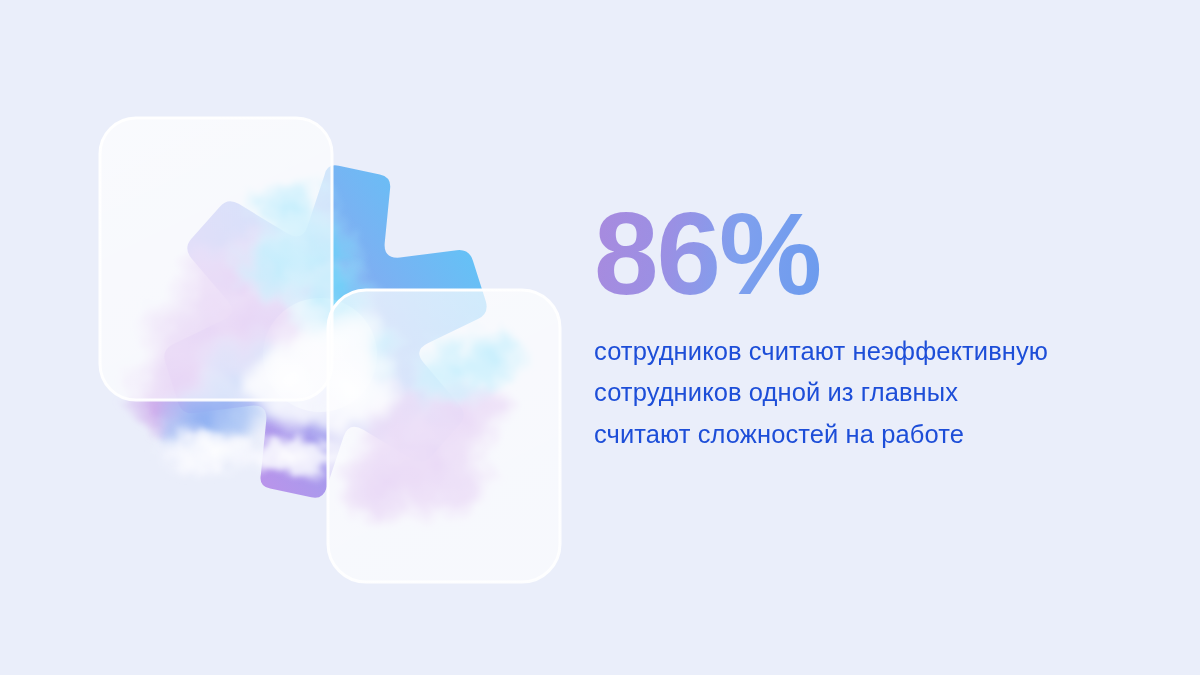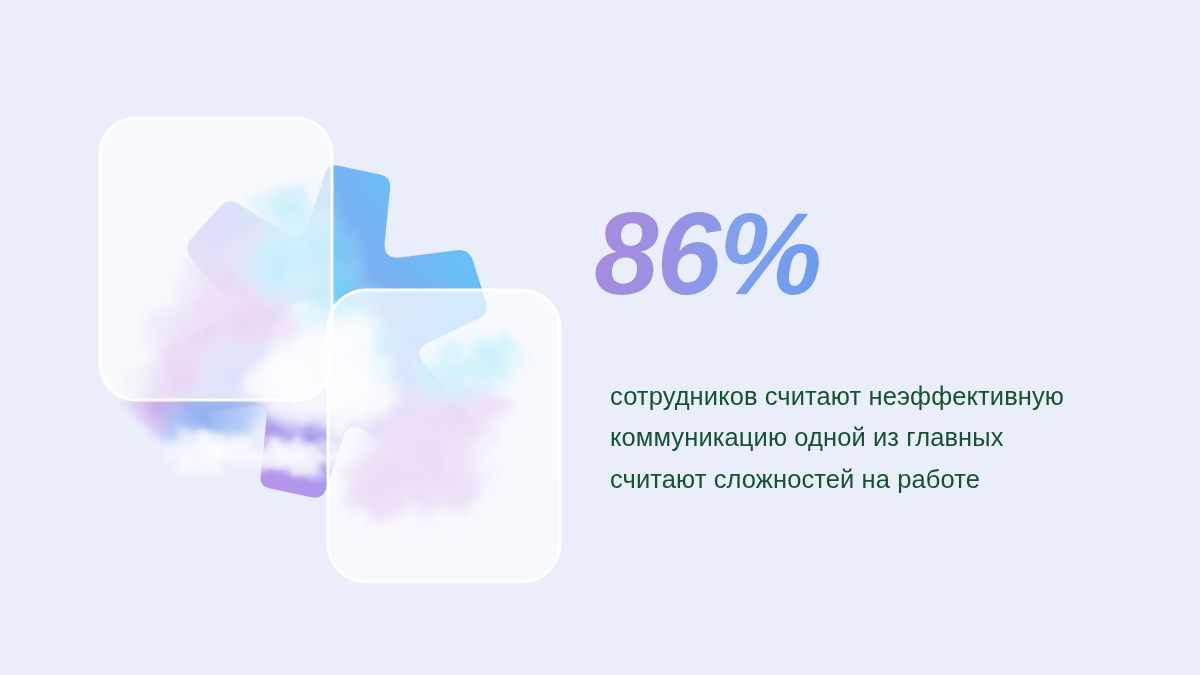"86%" #stat-value { font-style: italic -> none; margin: 0 0 48px 0 -> 0 0 19px 0 }
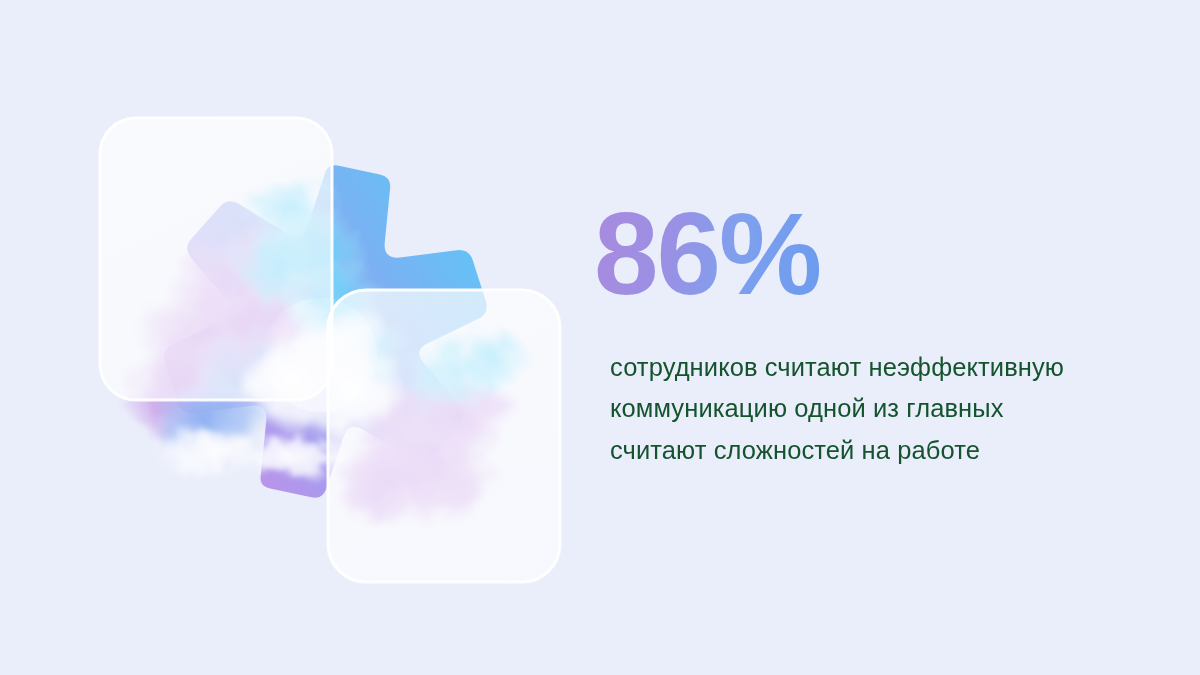"сотрудников считают неэффективную" #stat-description { color: #14532d -> #1d4ed8; margin: 16px -> 0 }
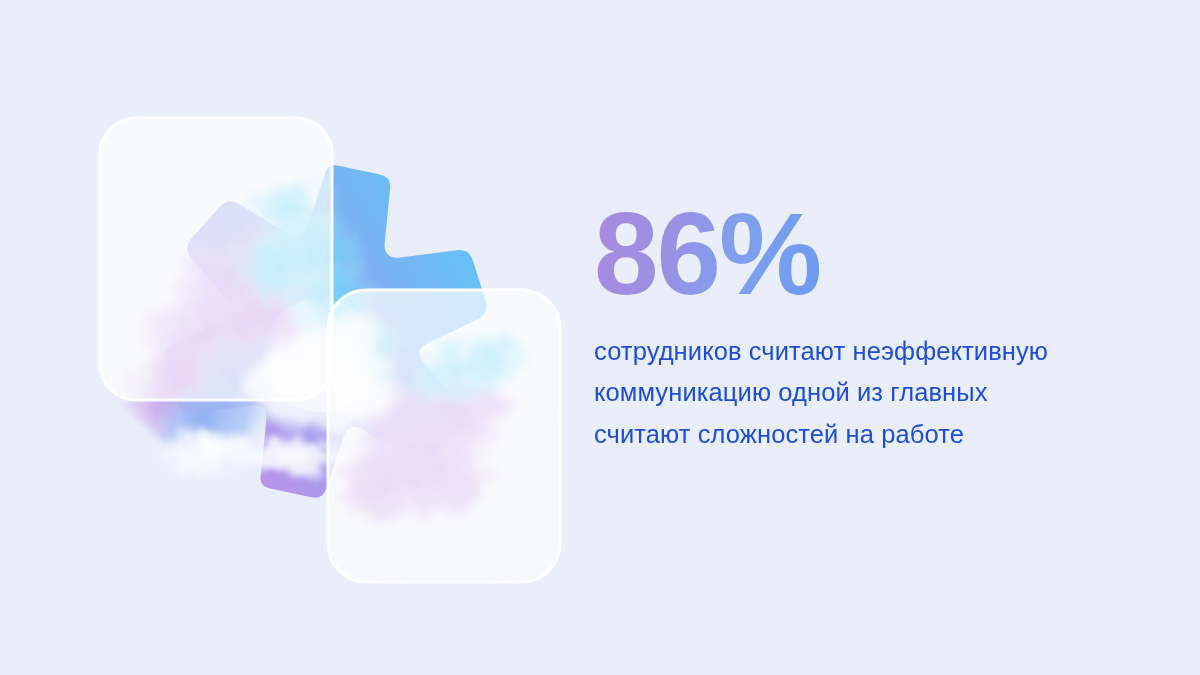"коммуникацию одной из главных" span.ln { text: коммуникацию -> сотрудников }
